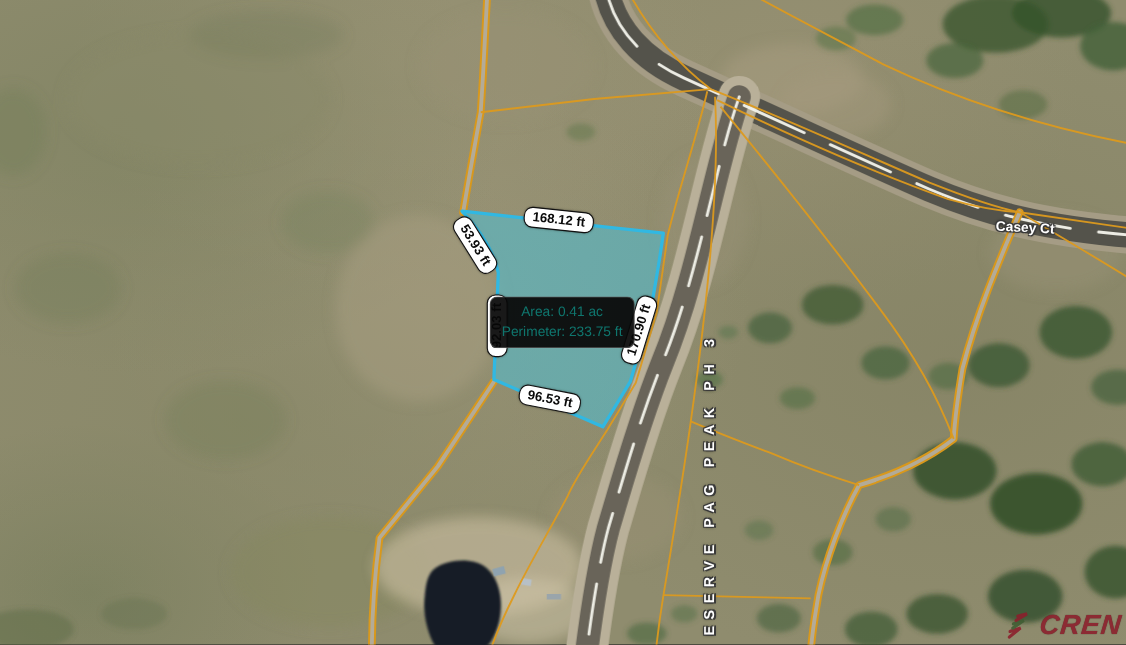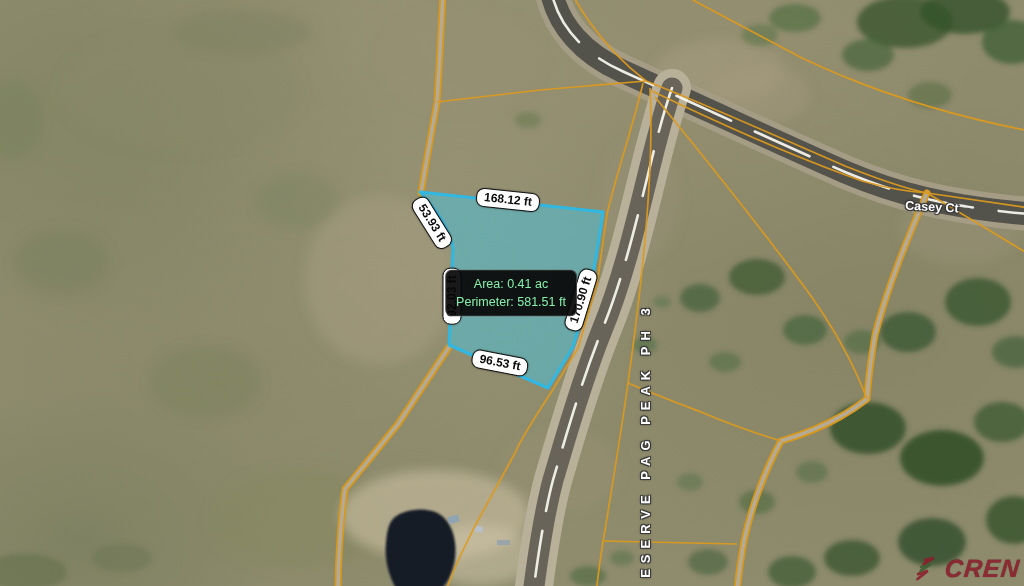"Area: 0.41 ac" .tooltip { color: #86efac -> #0f766e }
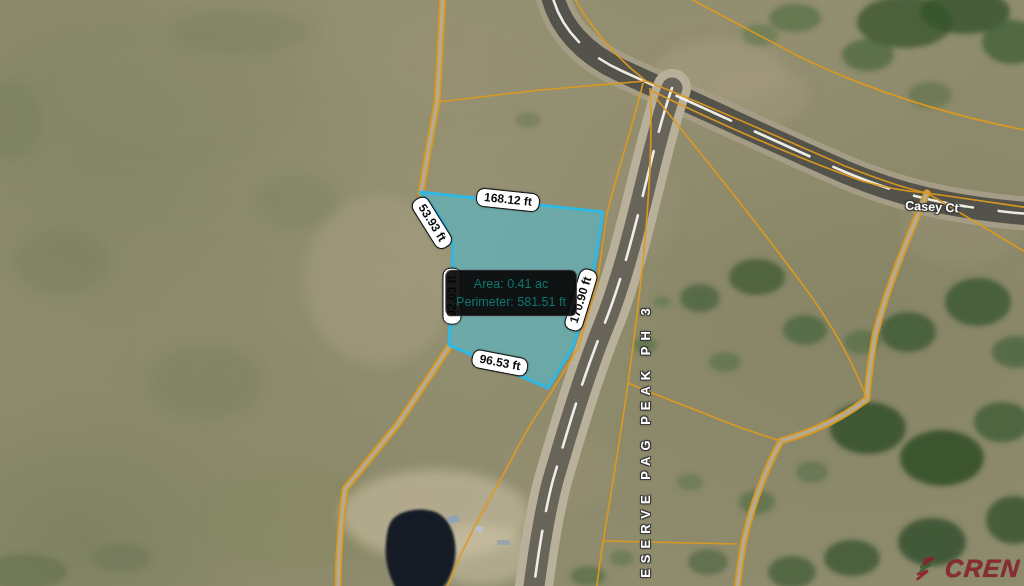"Perimeter: 581.51 ft" div { text: 581.51 -> 233.75 }
